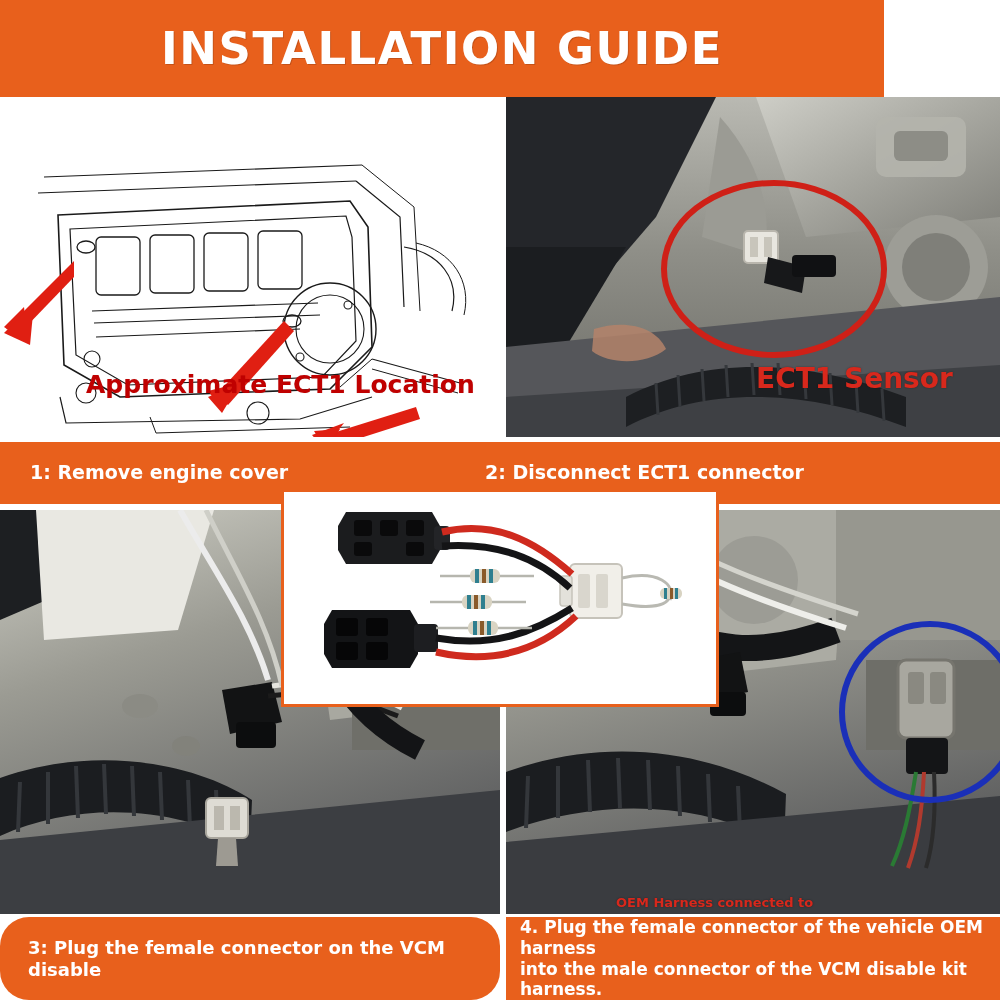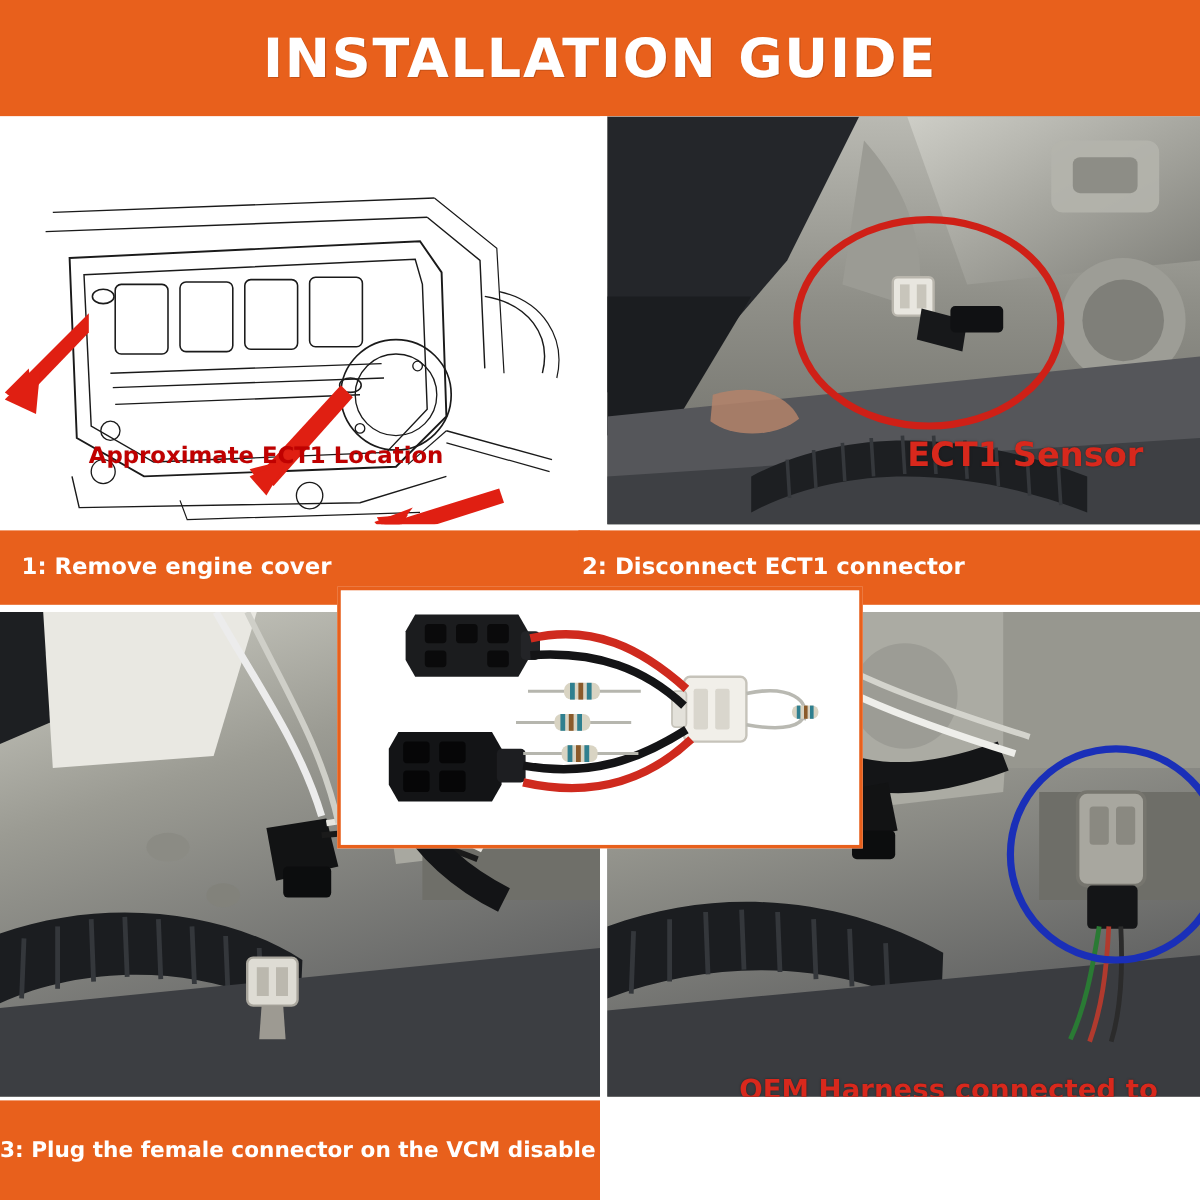"INSTALLATION GUIDE" .header { width: 1000px -> 884px }
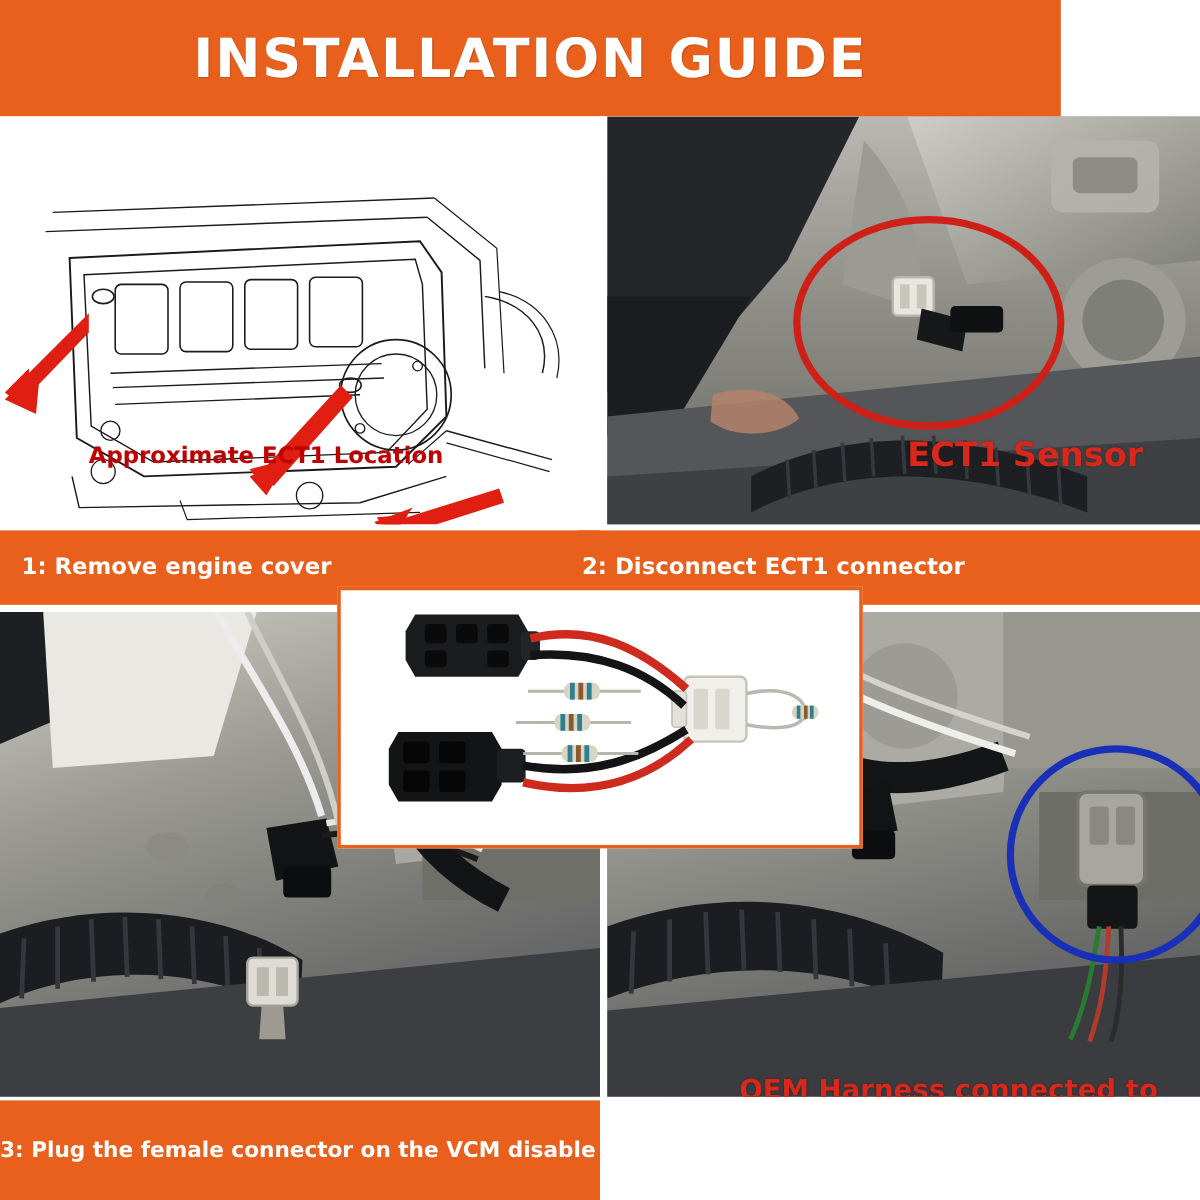"Approximate ECT1 Location" .approx-label { font-size: 19px -> 25px; left: 74px -> 86px }
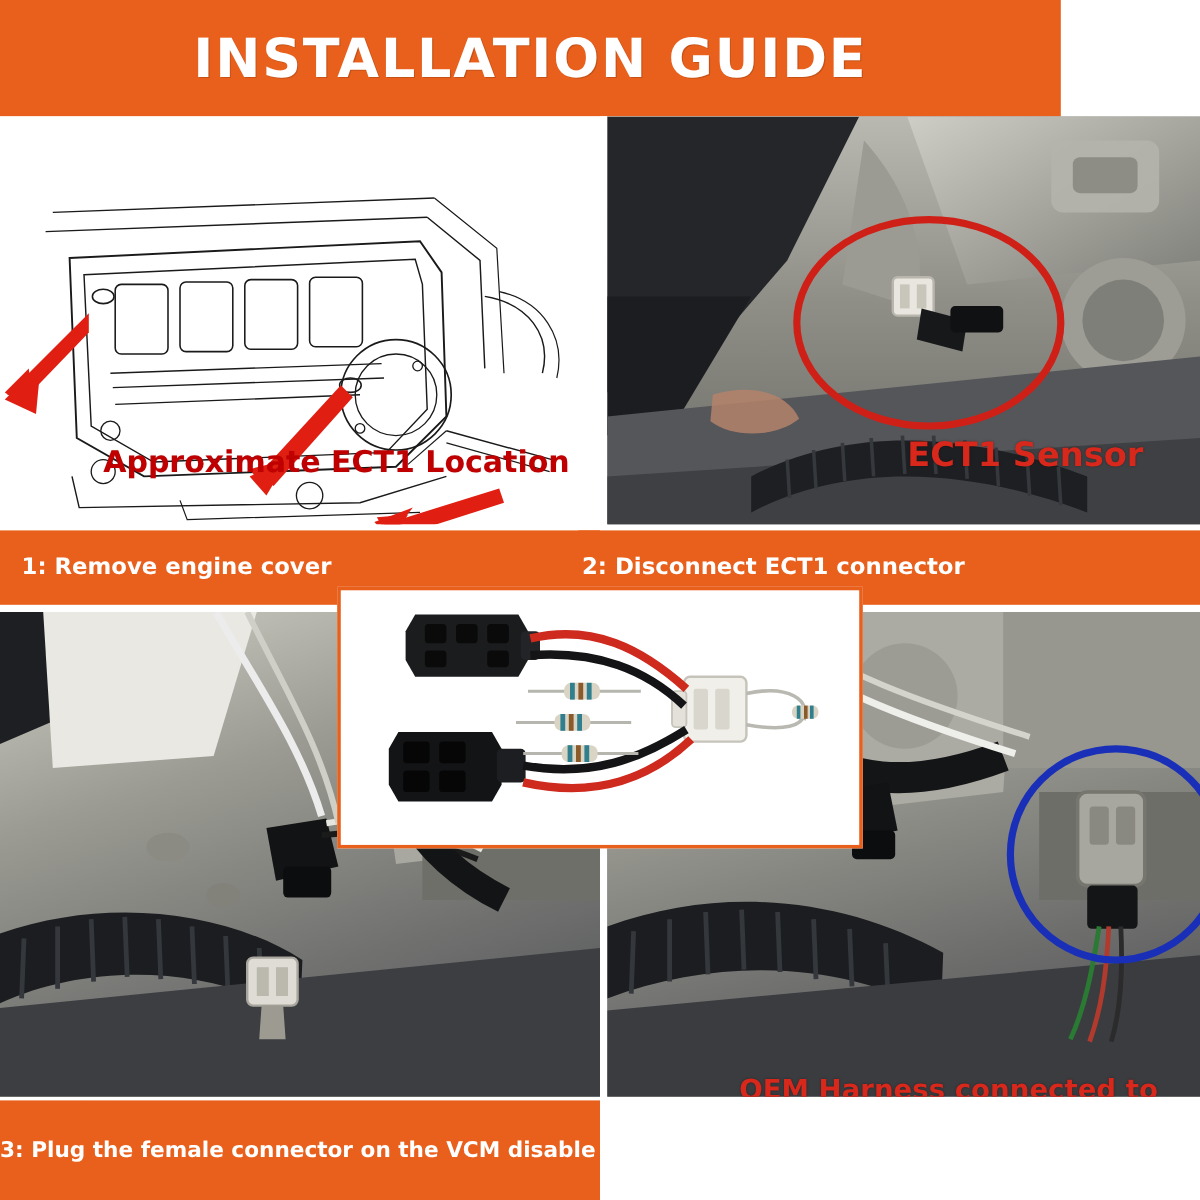"1: Remove engine cover" .cap1 { padding-left: 18px -> 30px }
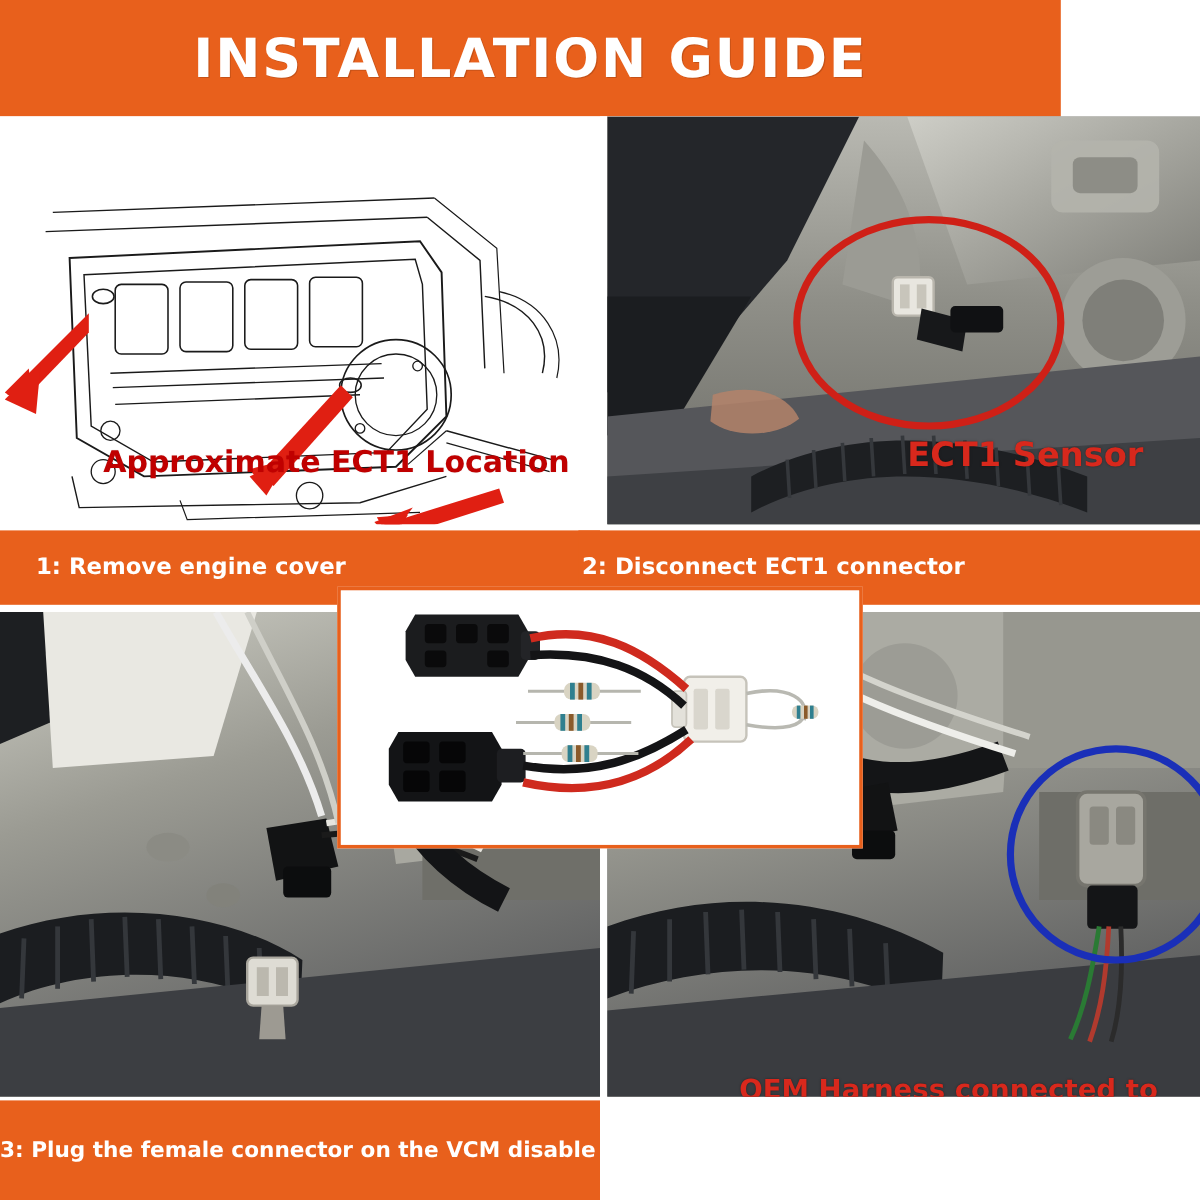"OEM Harness connected to" .oem-label { font-size: 23px -> 13px }
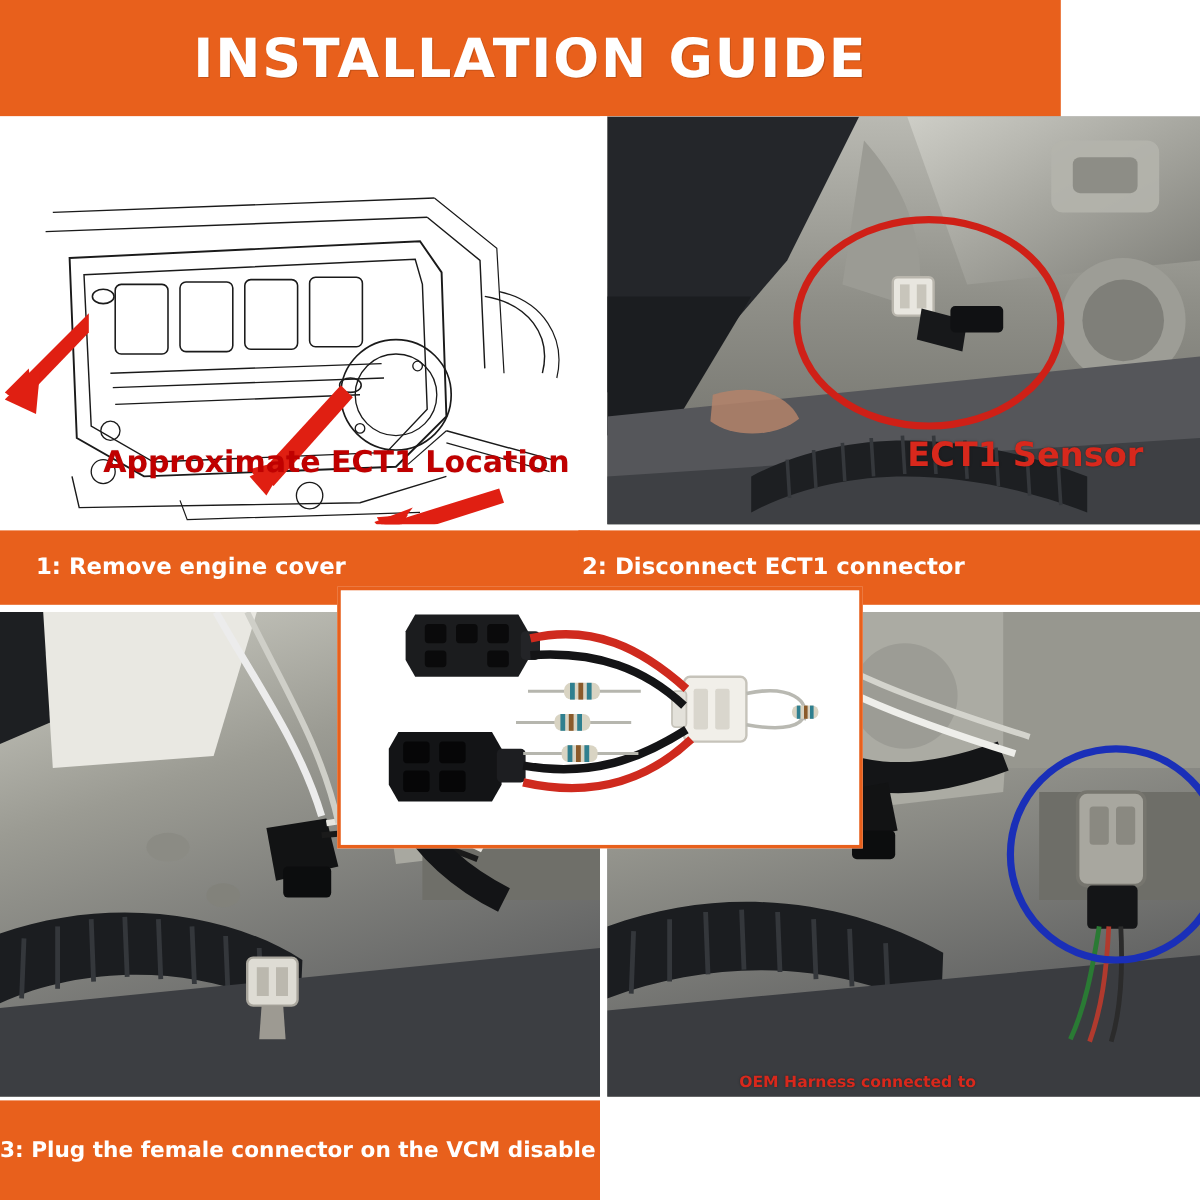"4. Plug the female connector" div.caption { html: none -> <div> <div> <span>4. Plug the female connector of the vehicle OEM harness</span> <span>into the male connector of the VCM disable kit harness.</span> </div> </div> }
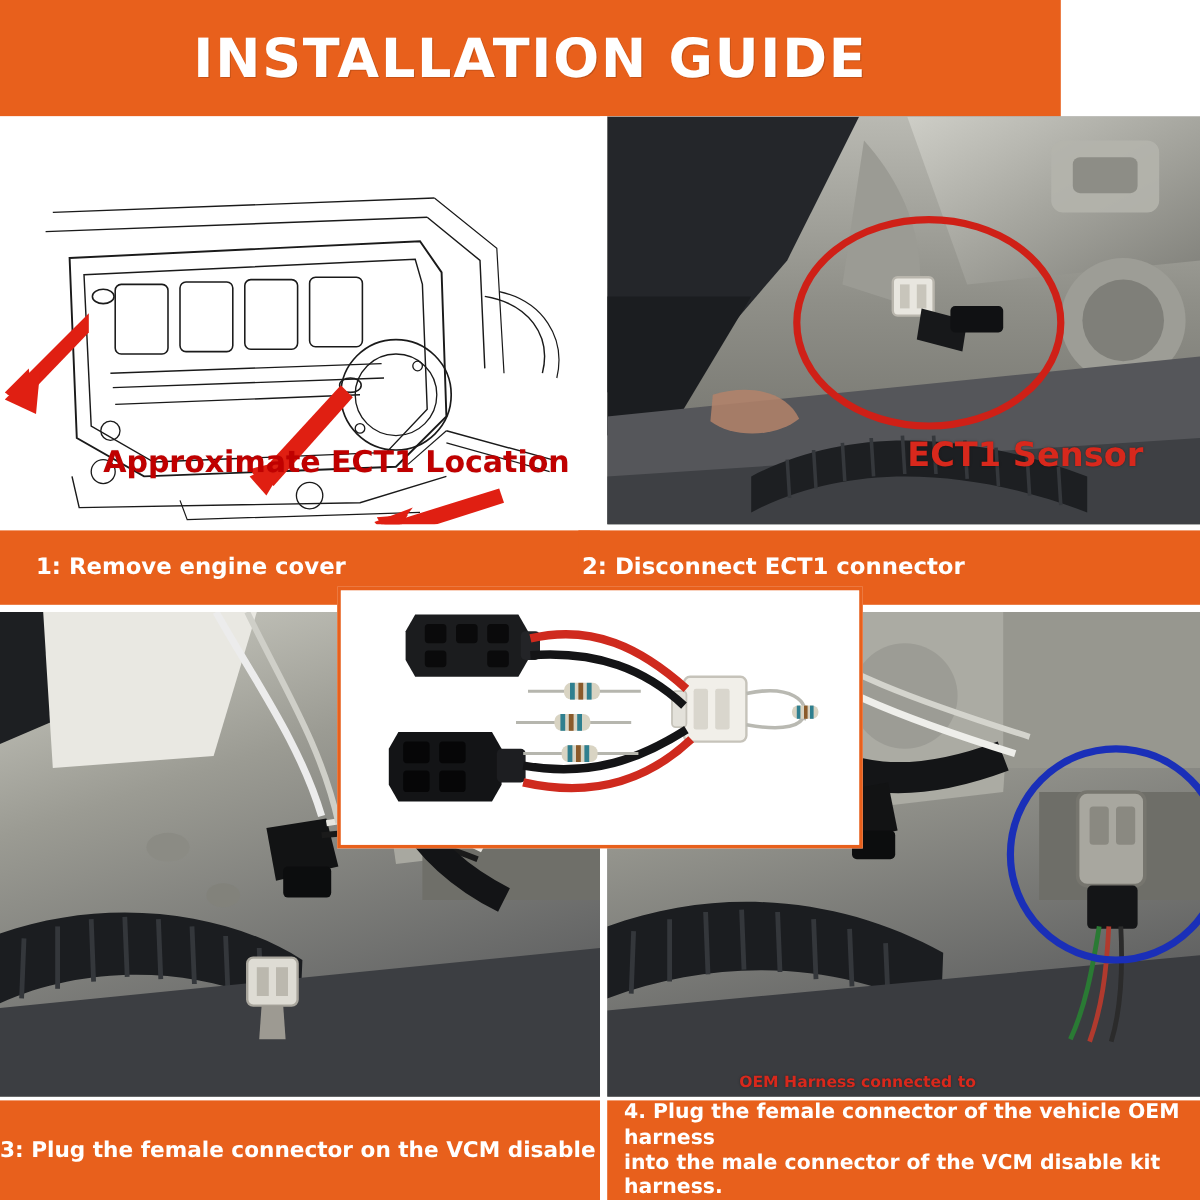"3: Plug the female connector" .cap3 { border-radius: none -> 29px; padding-left: 0 -> 28px }
